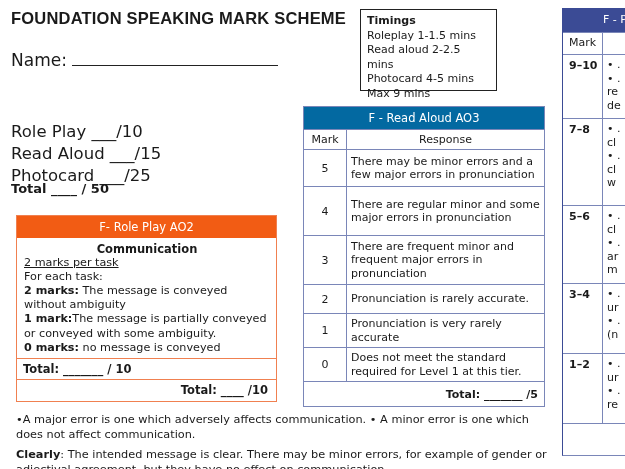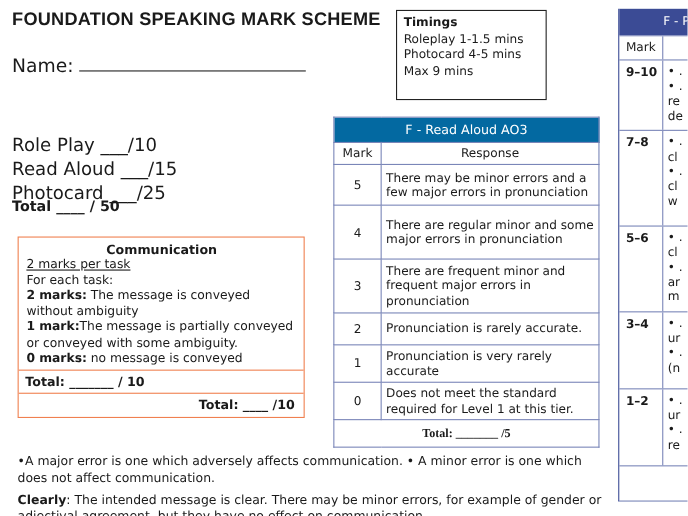"Read aloud 2-2.5 mins" div { html: none -> <div>Read aloud 2-2.5 mins</div> }
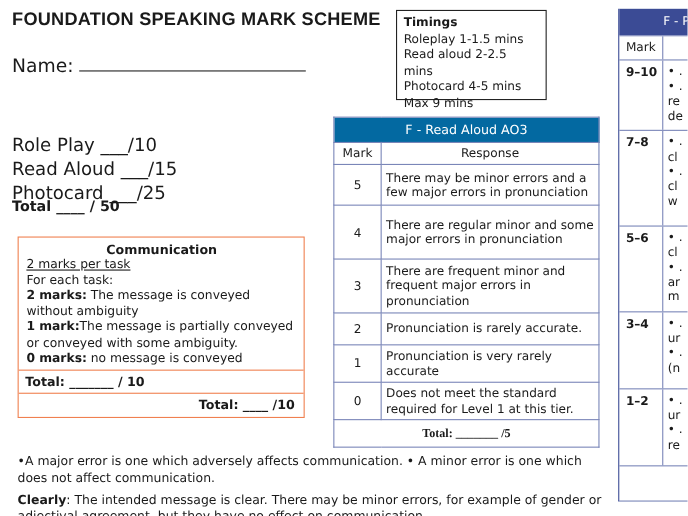"F- Role Play AO2" div.rp-head { html: none -> <div>F- Role Play AO2</div> }
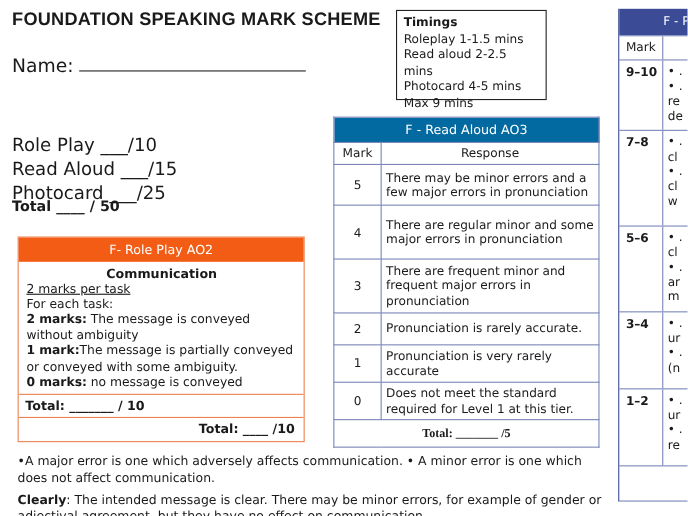"Total: _______ /5" .ra-total { font-family: Liberation Serif, serif -> none; text-align: center -> right }
